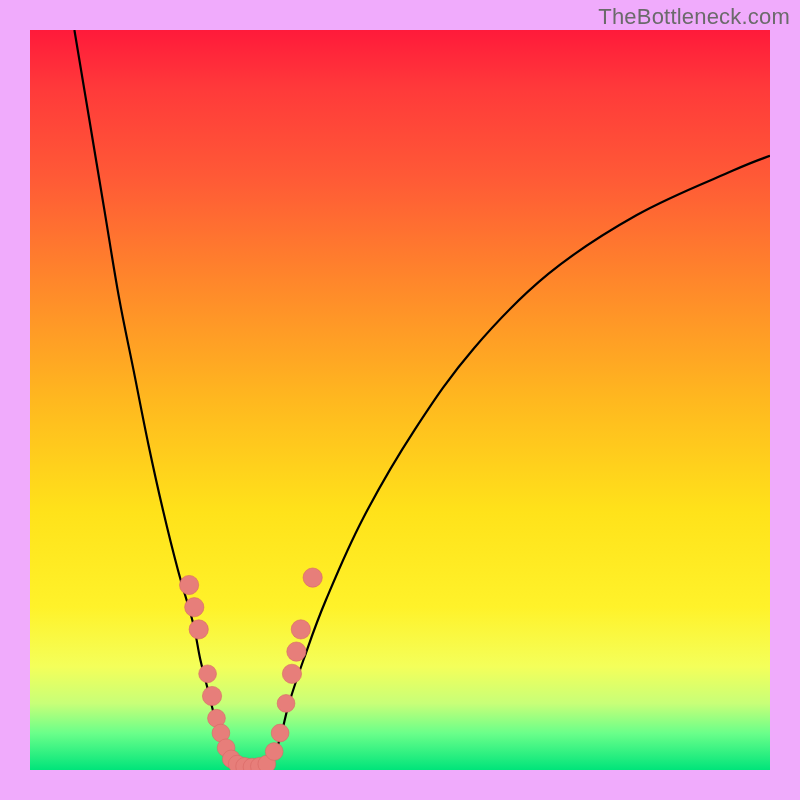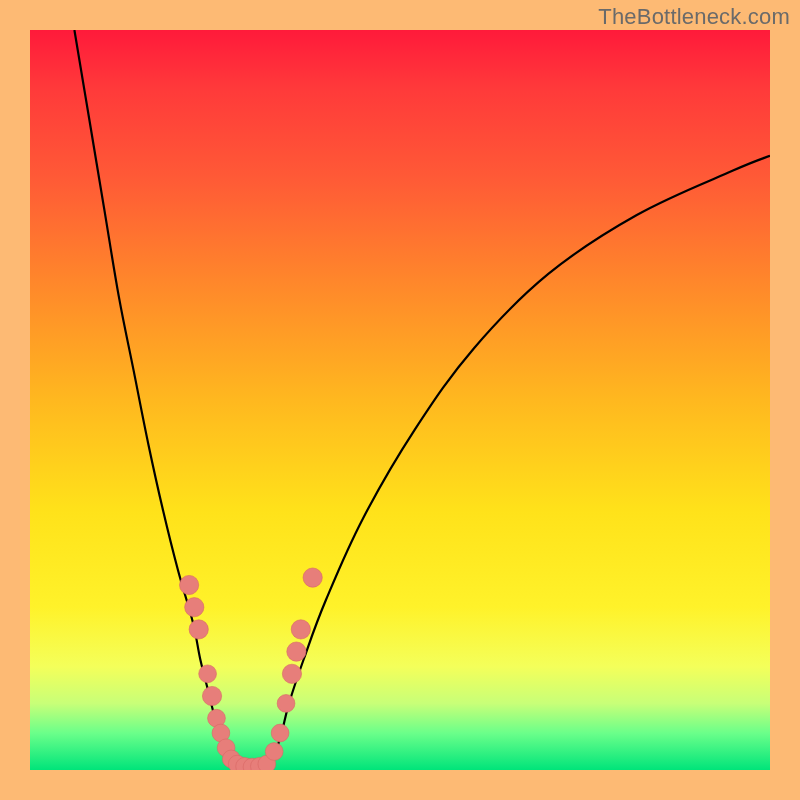"TheBottleneck.com" .frame { background: #fdba74 -> #f0abfc }
